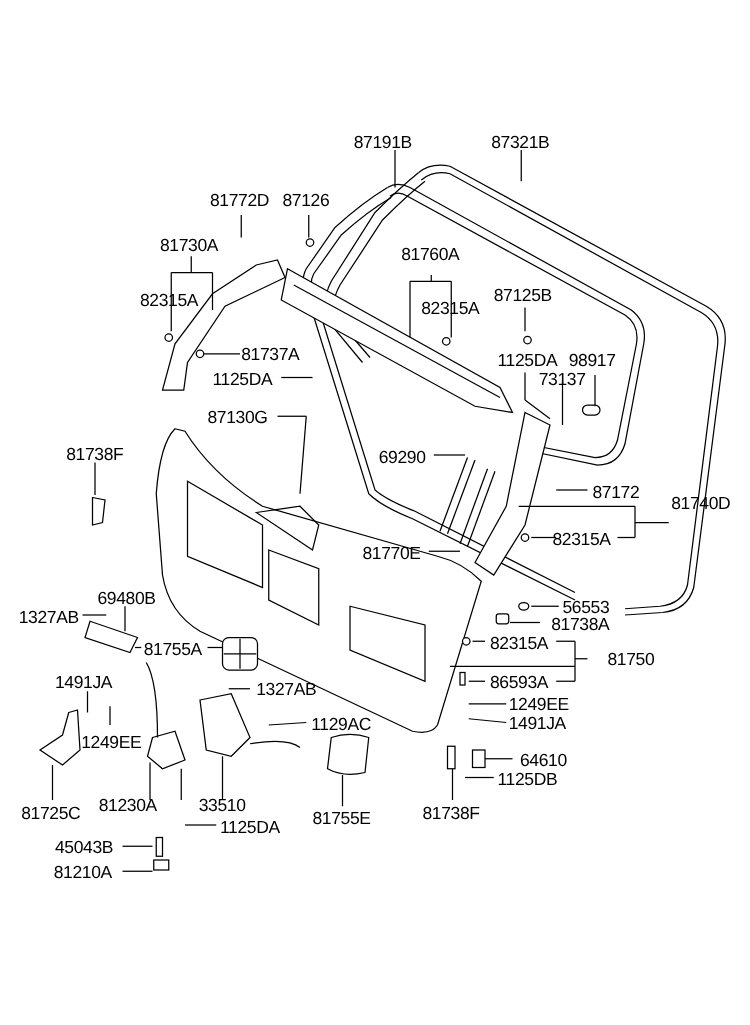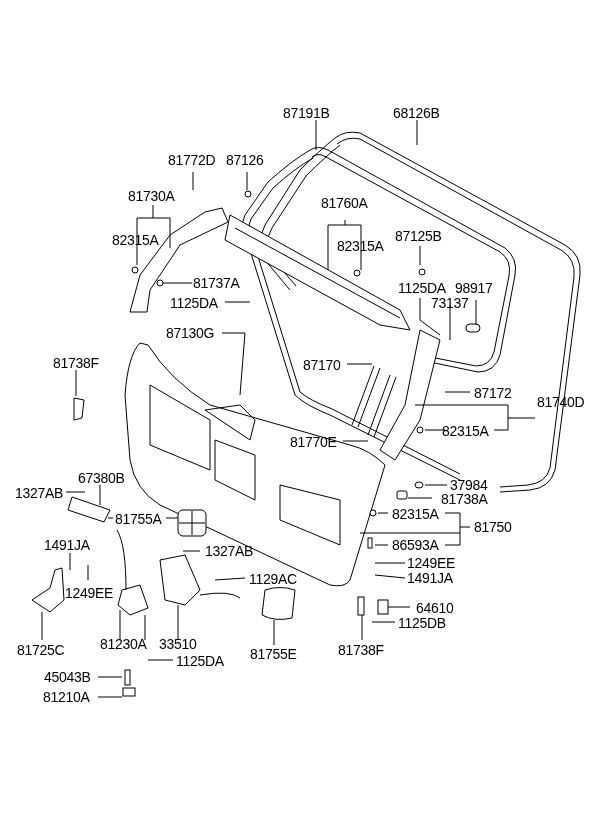"68126B" span.lbl { text: 68126B -> 87321B }
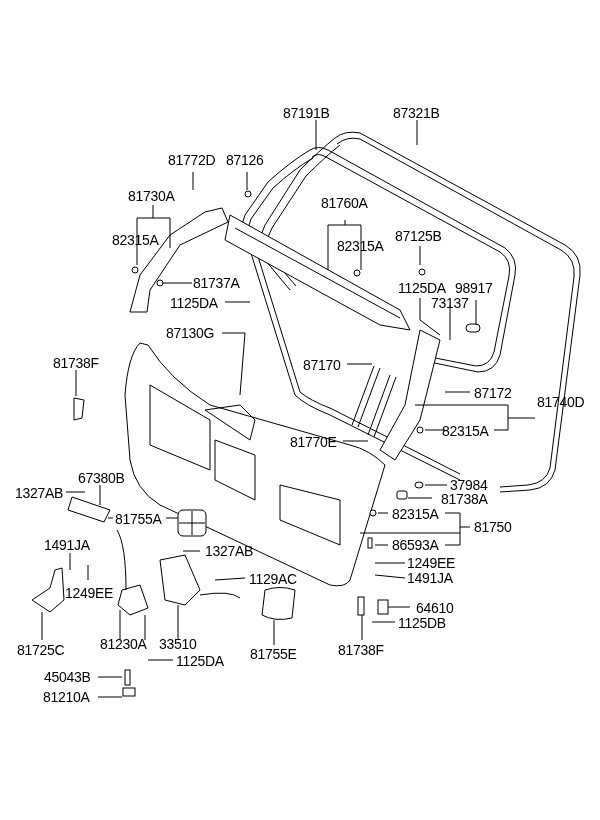"87170" span.lbl { text: 87170 -> 69290 }
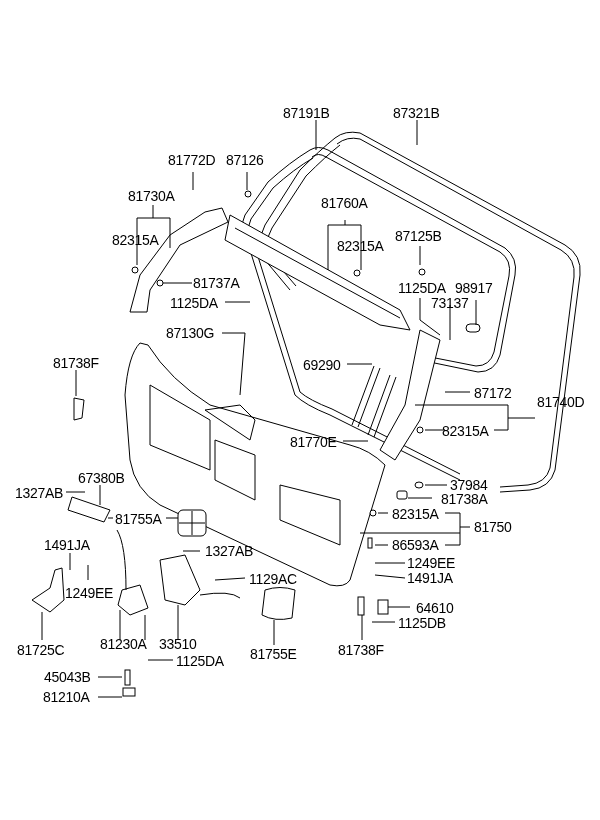"67380B" span.lbl { text: 67380B -> 69480B }
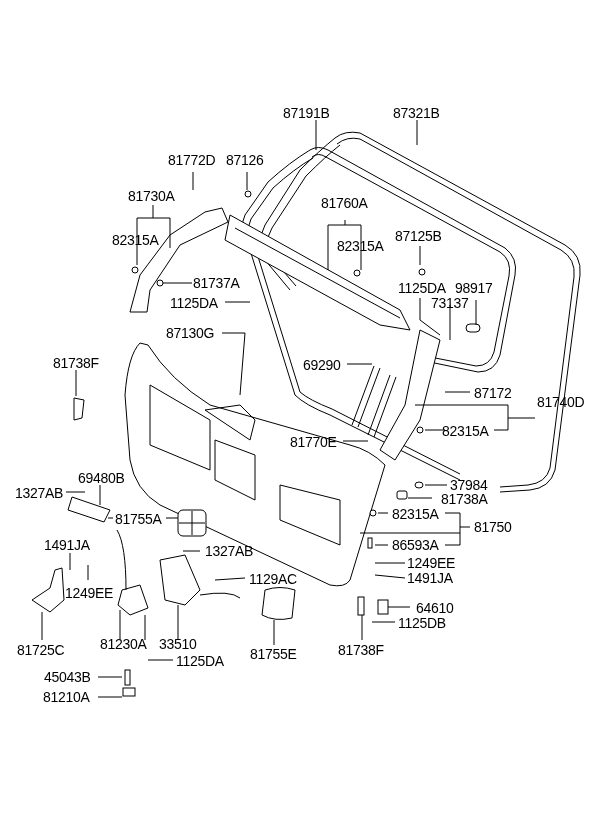"37984" span.lbl { text: 37984 -> 56553 }
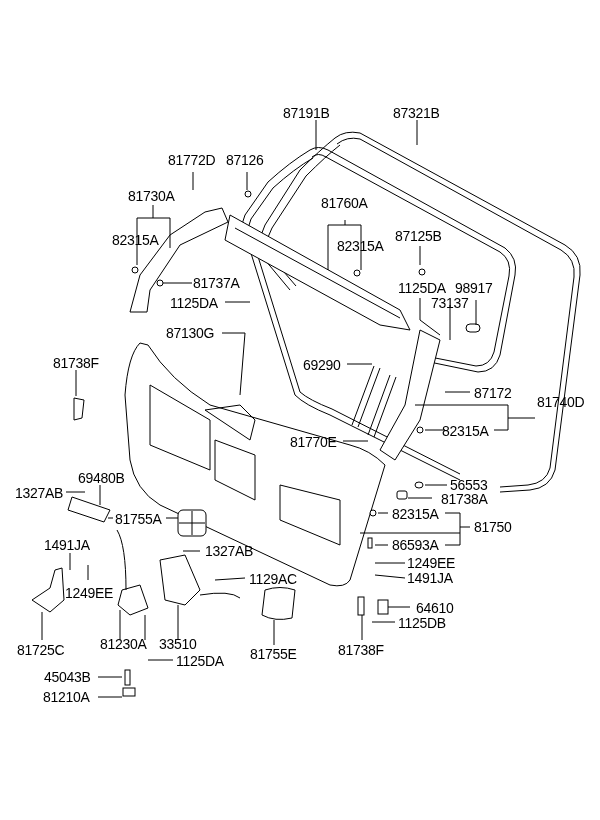"81750" span.lbl { left: 474px -> 486px }
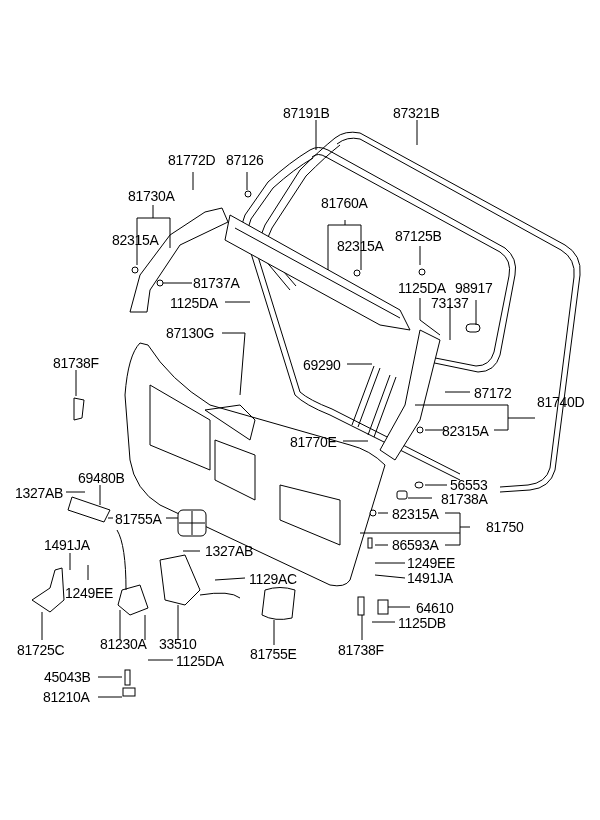"81230A" span.lbl { left: 100px -> 79px }
